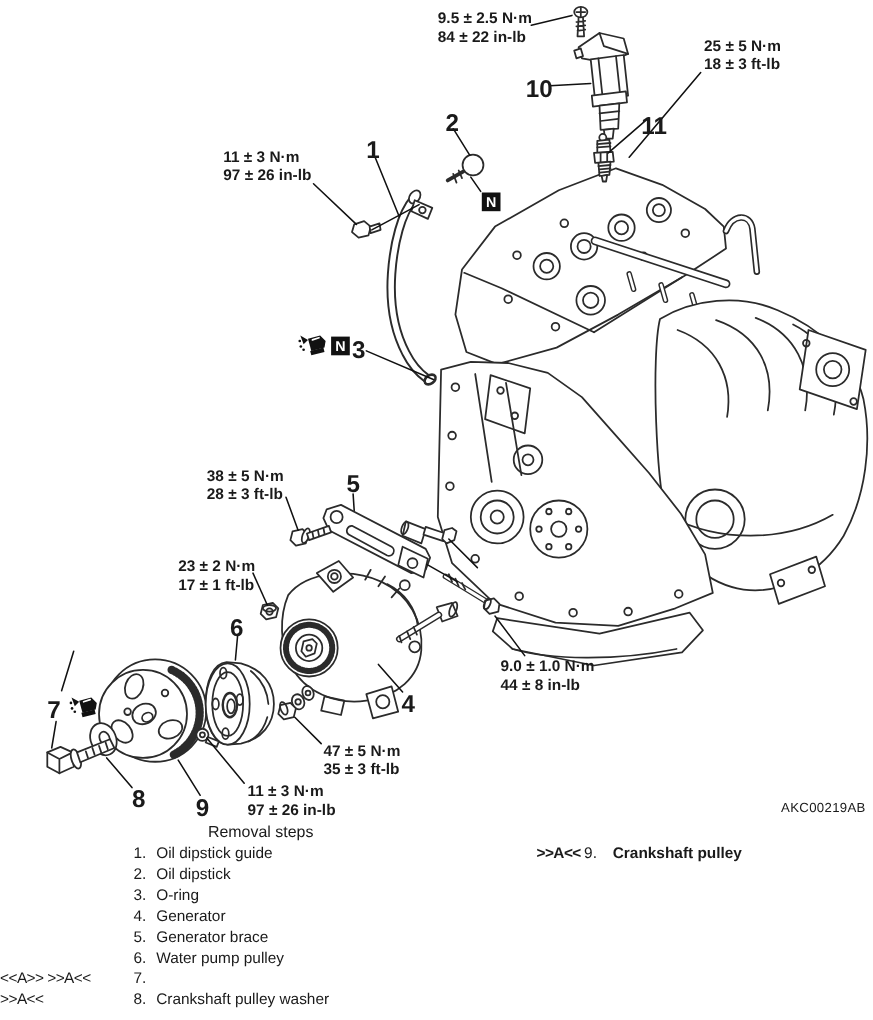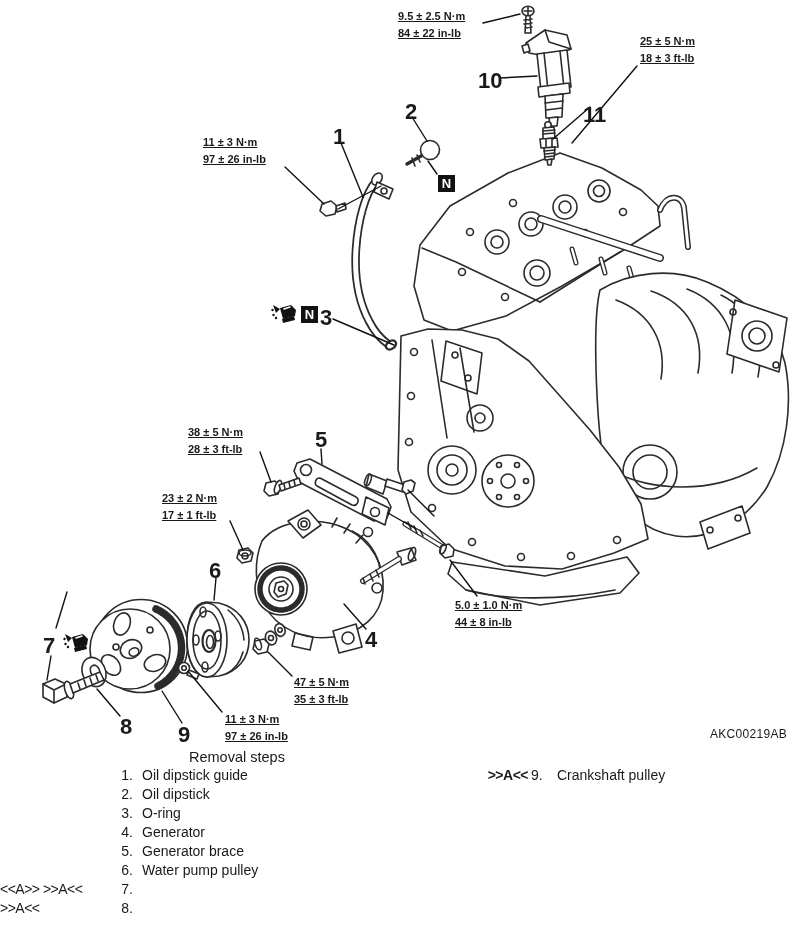"9.5 ± 2.5 N·m" .tq { font-size: 11px -> 14px; text-decoration: underline -> none }
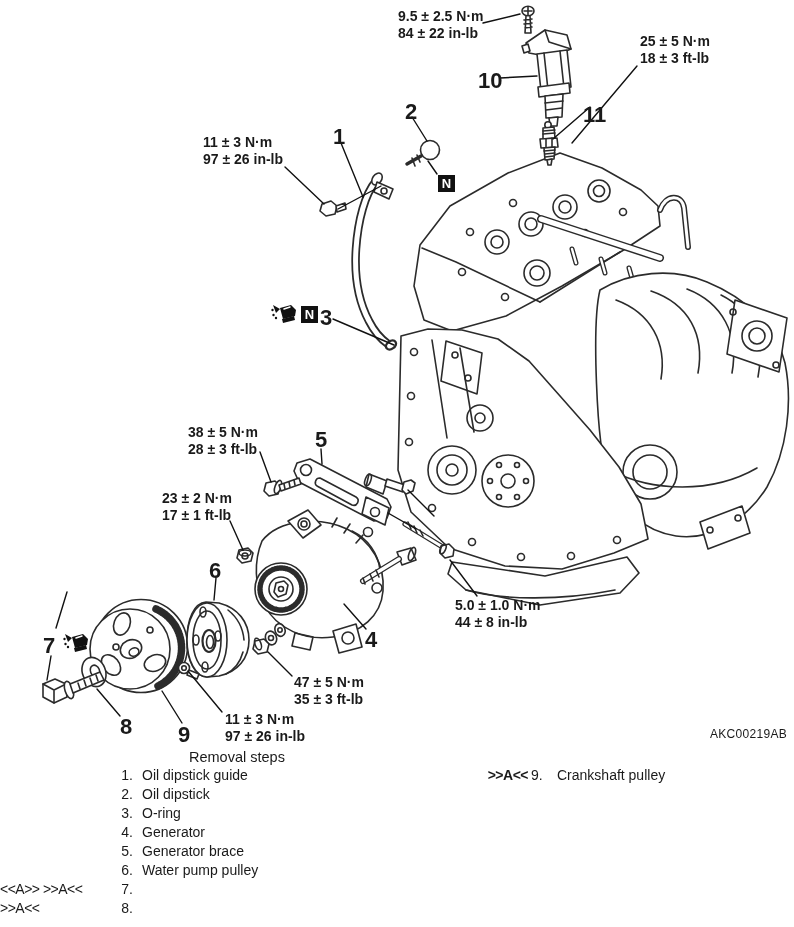"23 ± 2 N·m" div.tq { top: 490px -> 506px }
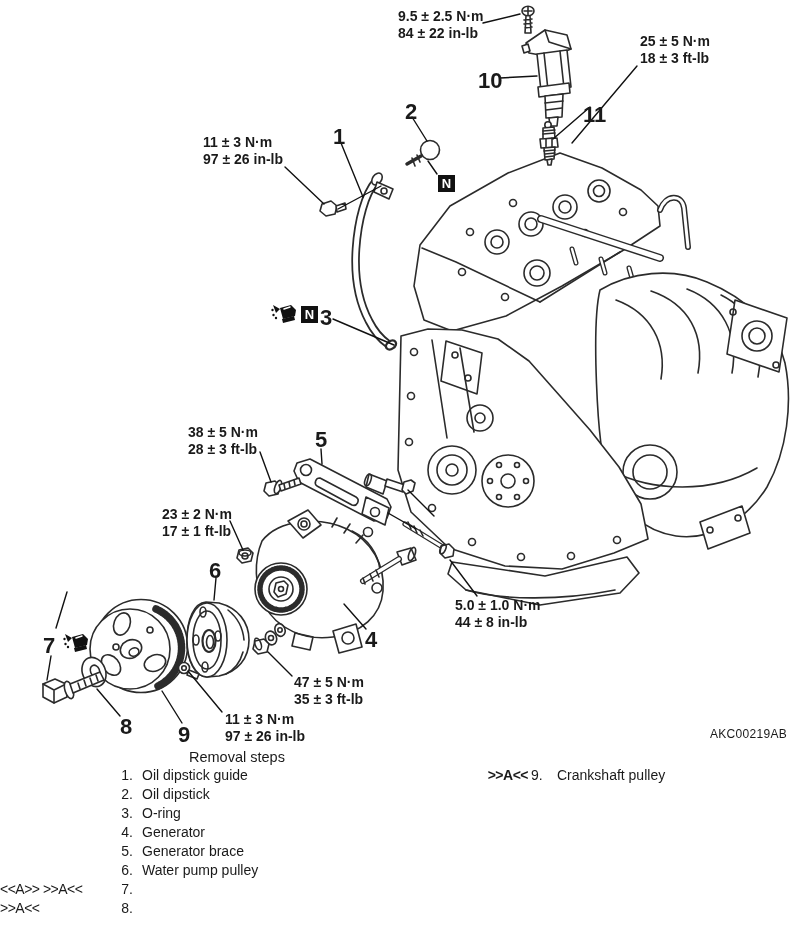"5.0 ± 1.0 N·m" div { text: 5.0 -> 9.0 }
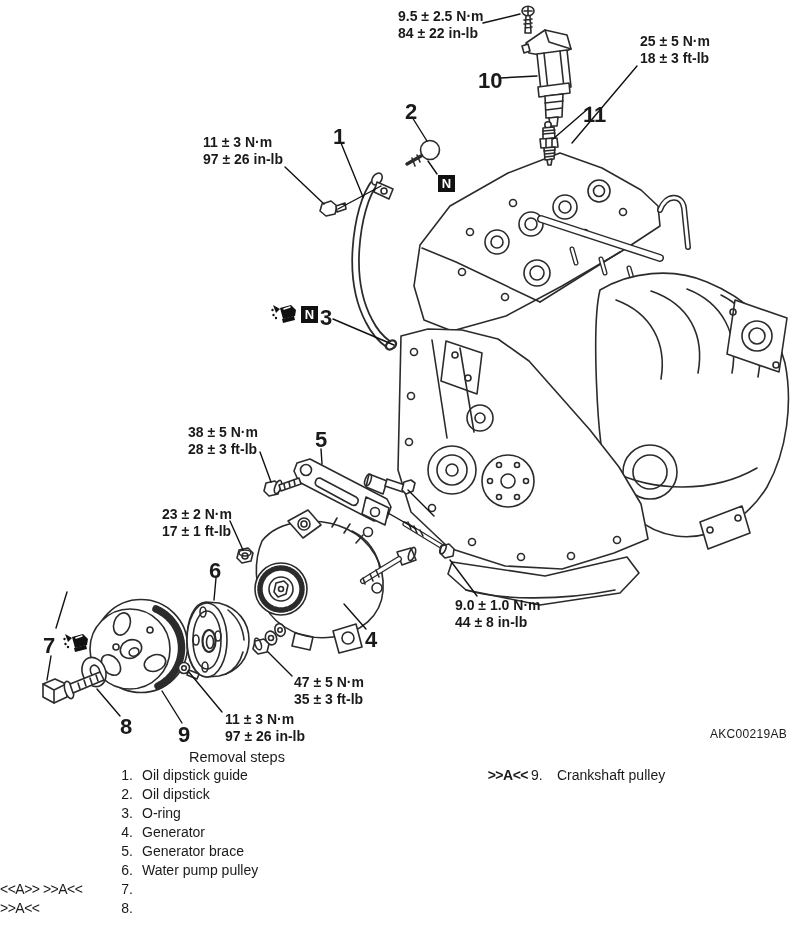"Crankshaft pulley" .lbl2 { font-weight: none -> bold }
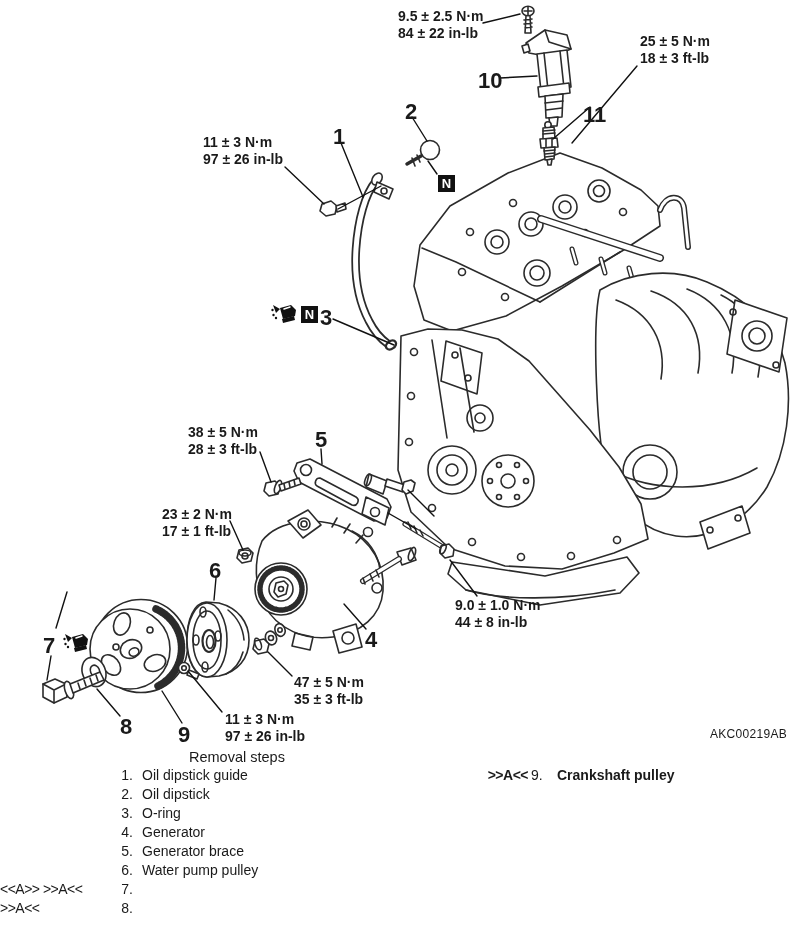"Crankshaft pulley washer" span.lbl { html: none -> <span>Crankshaft pulley washer</span> }
